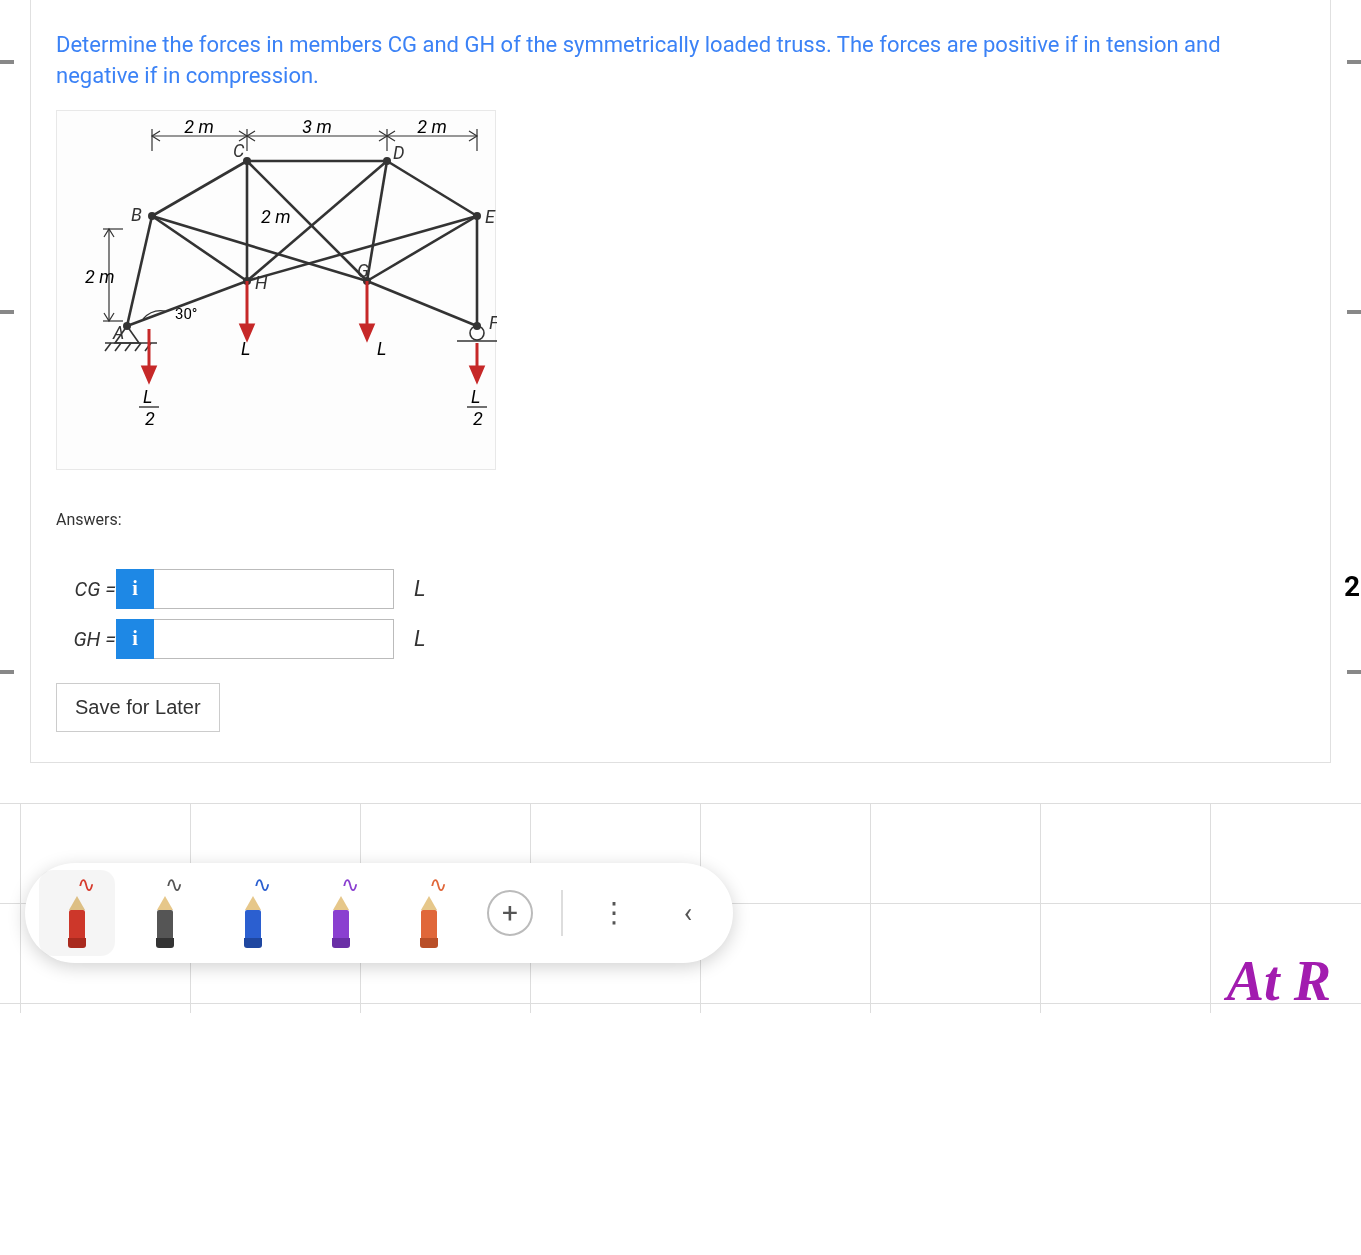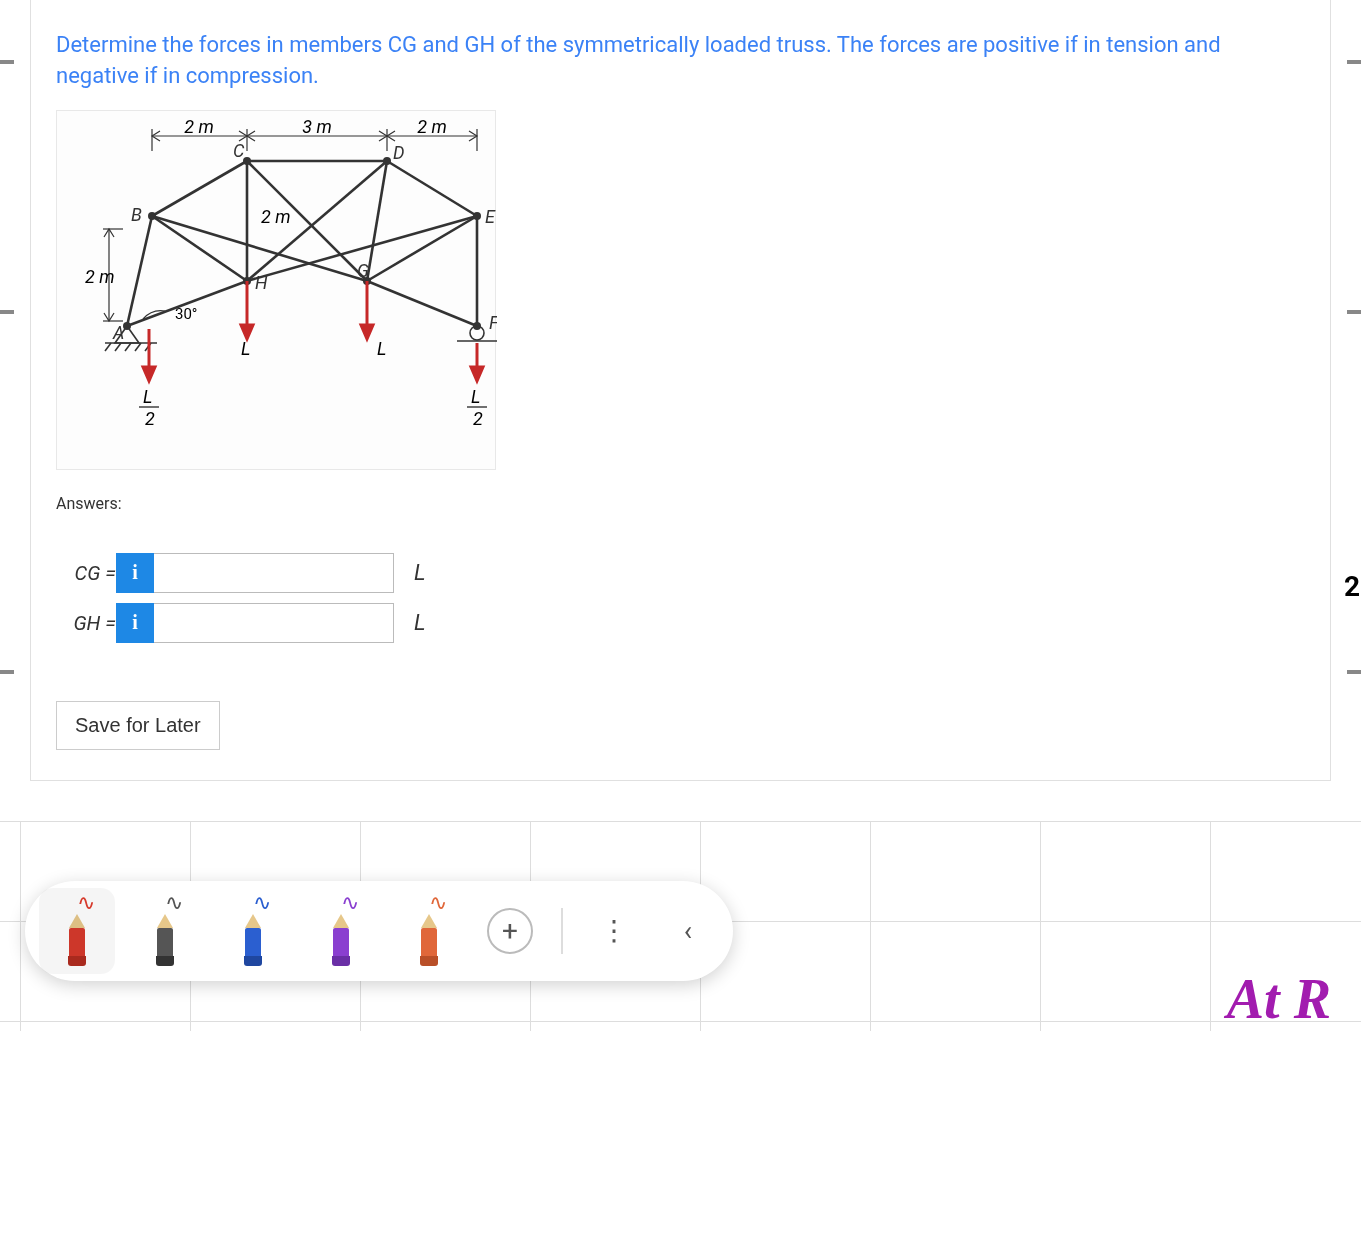"2 m" .diagram-wrap { margin-bottom: 24px -> 40px }
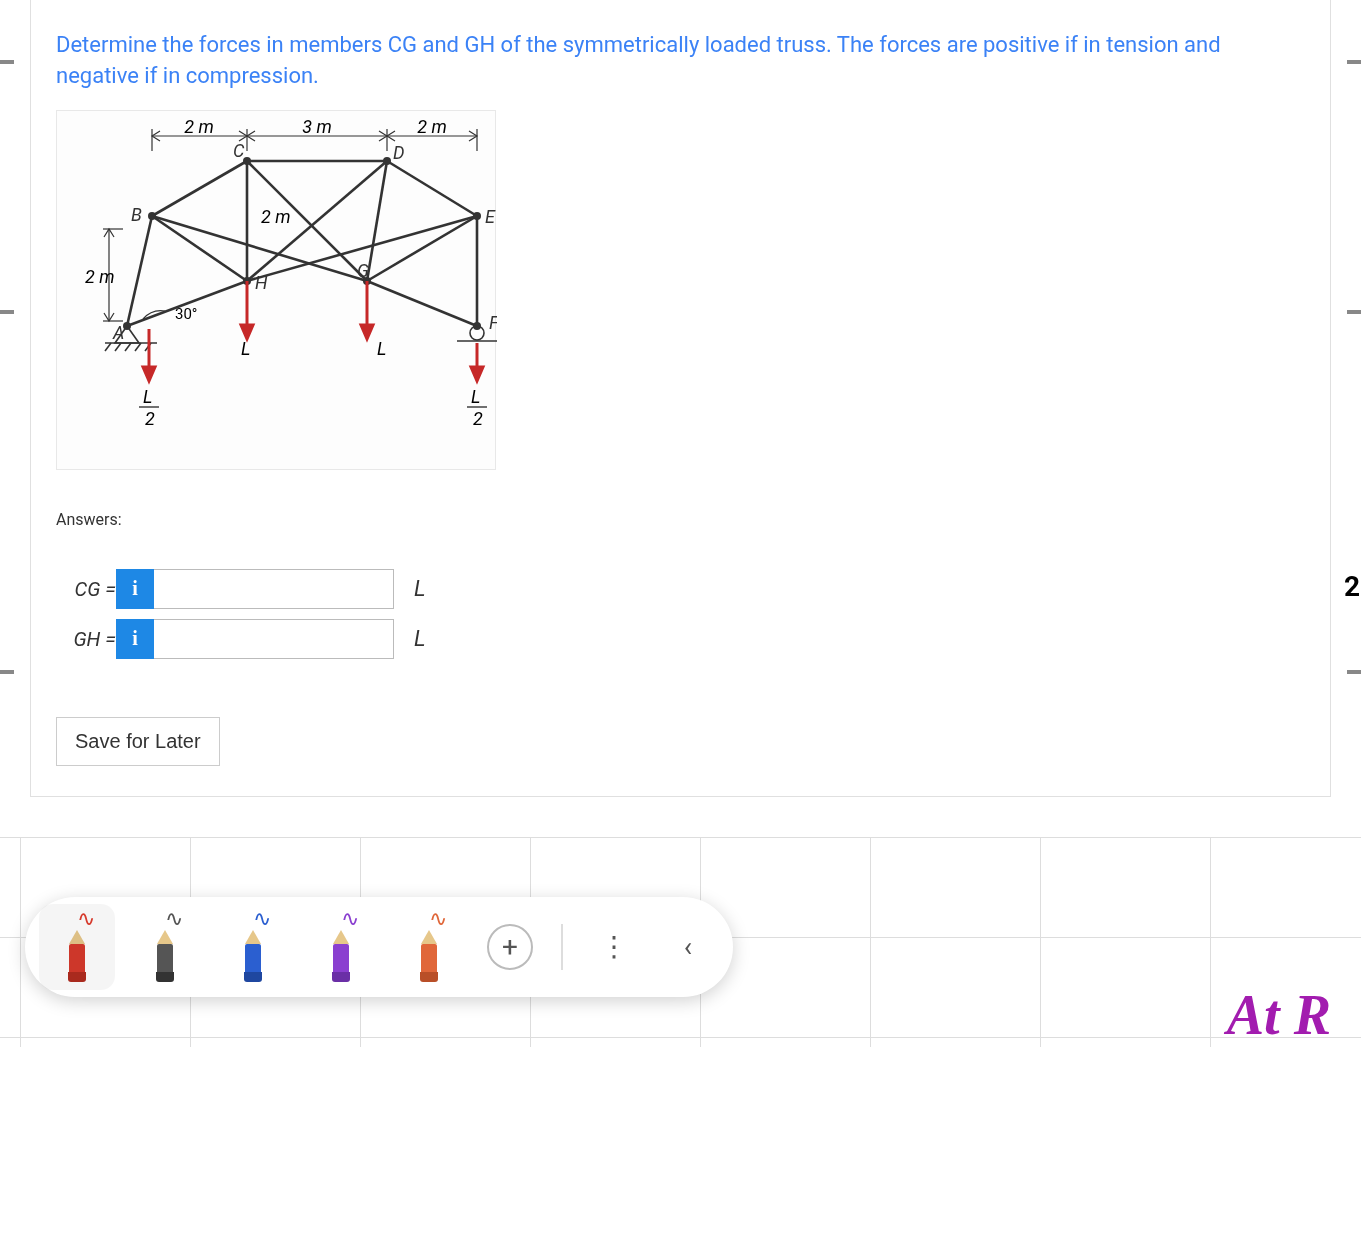"Save for Later" .save-btn { margin-top: 48px -> 14px }
